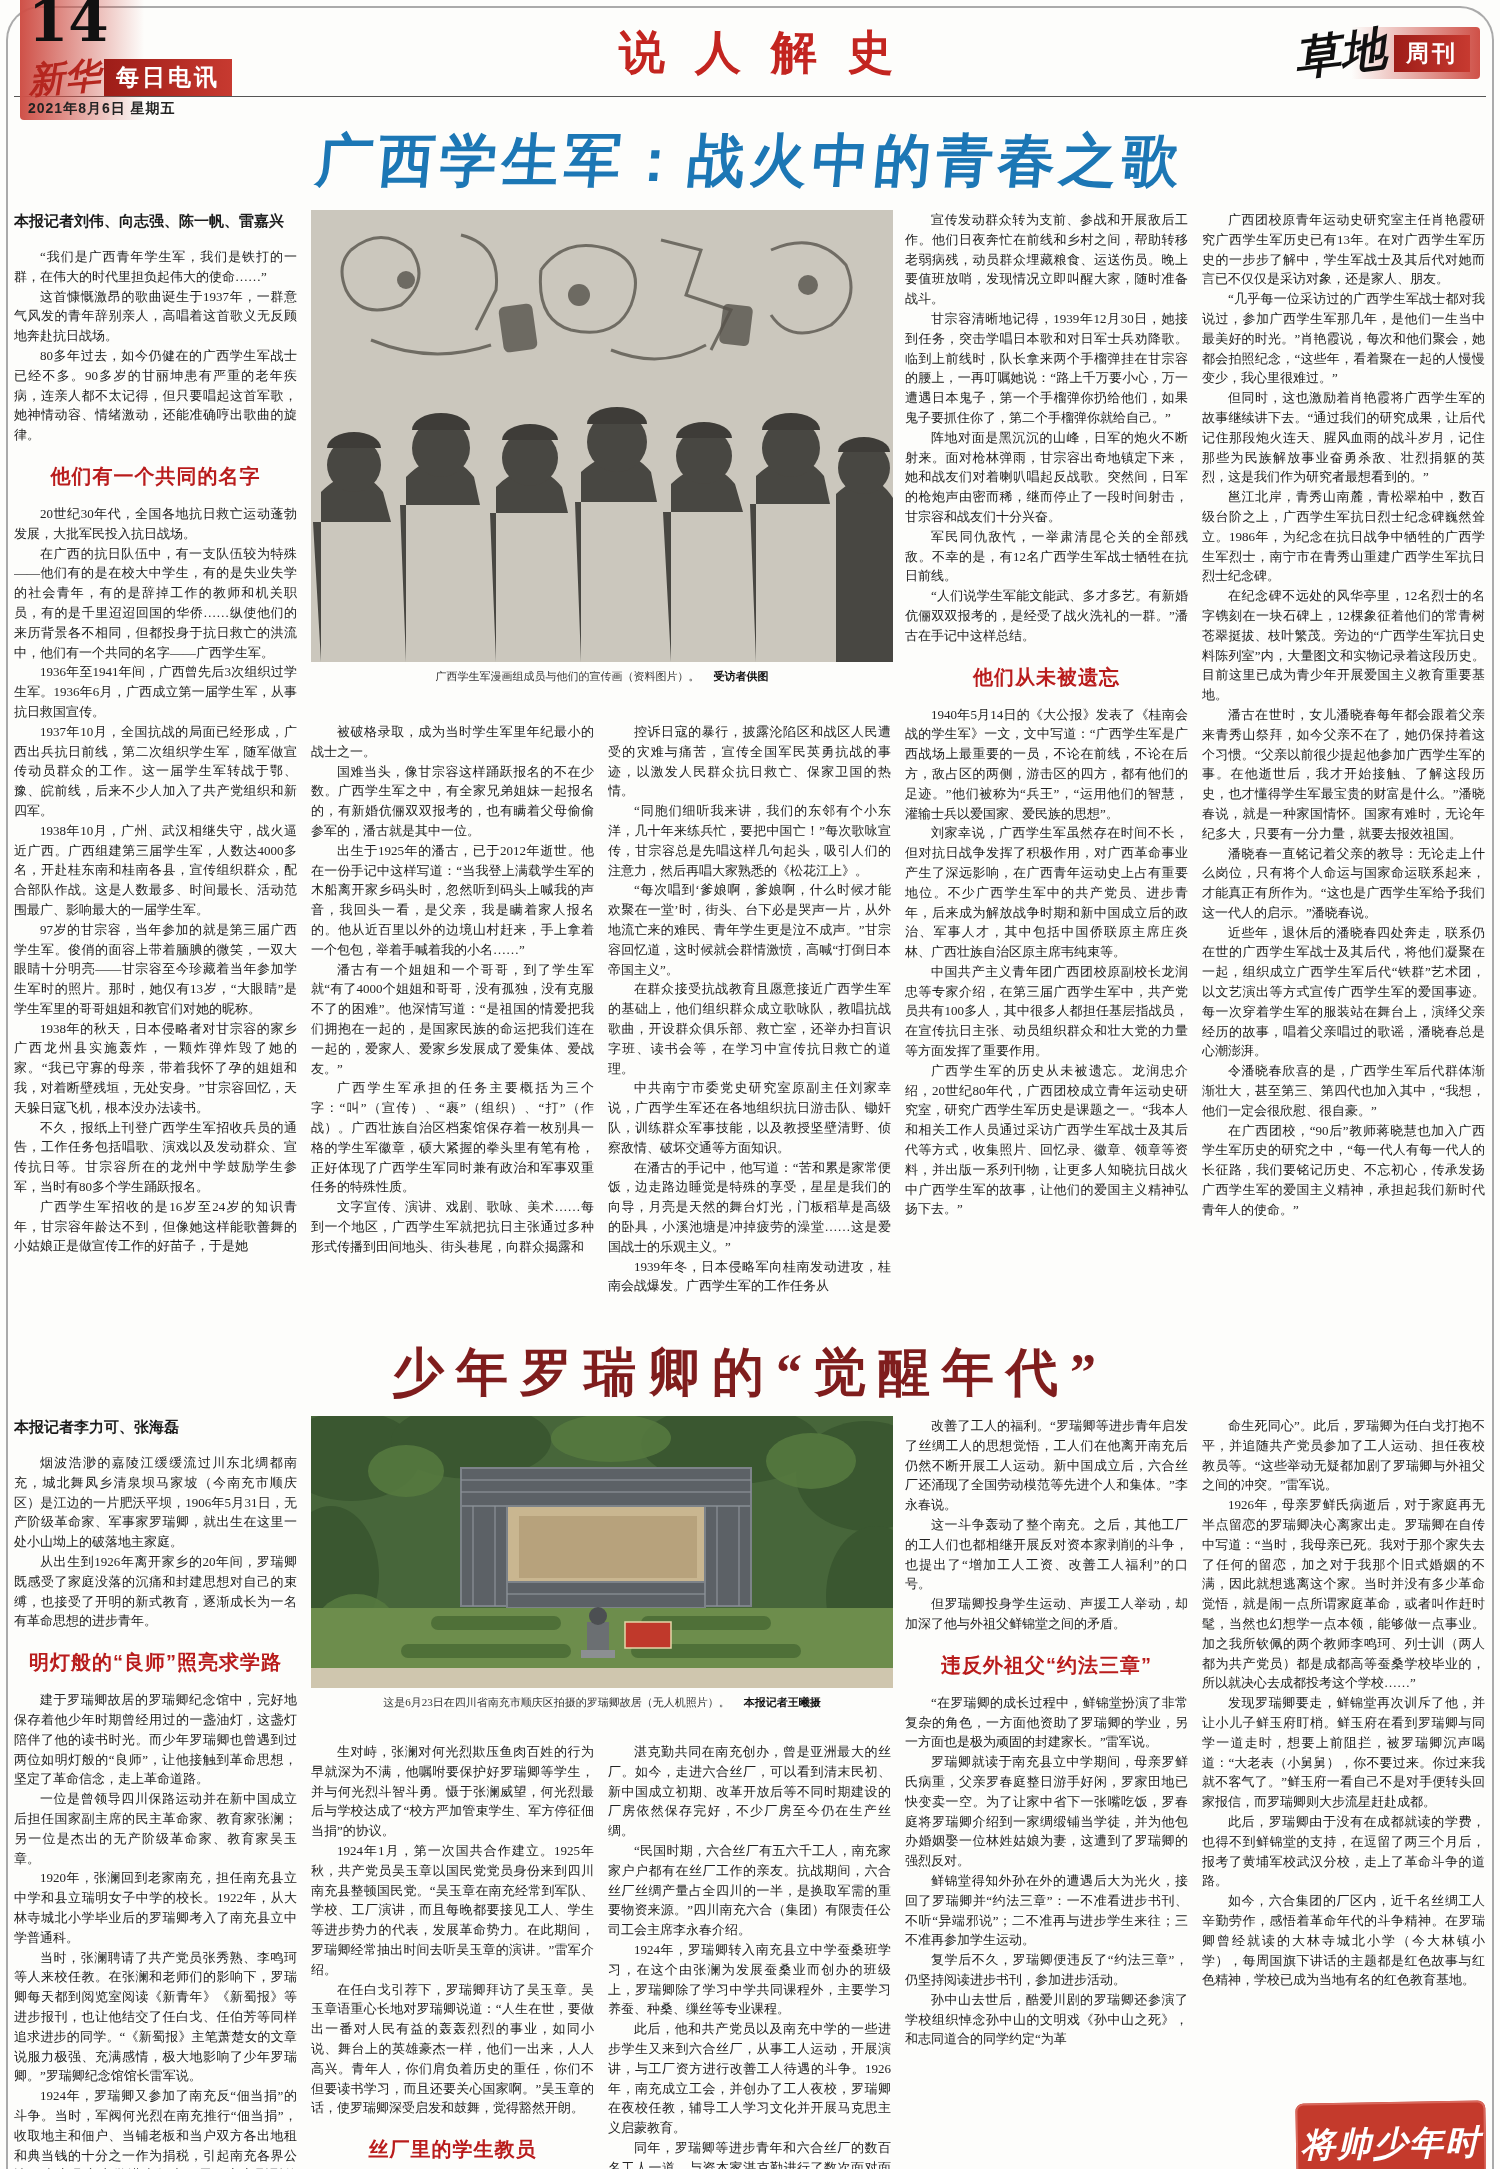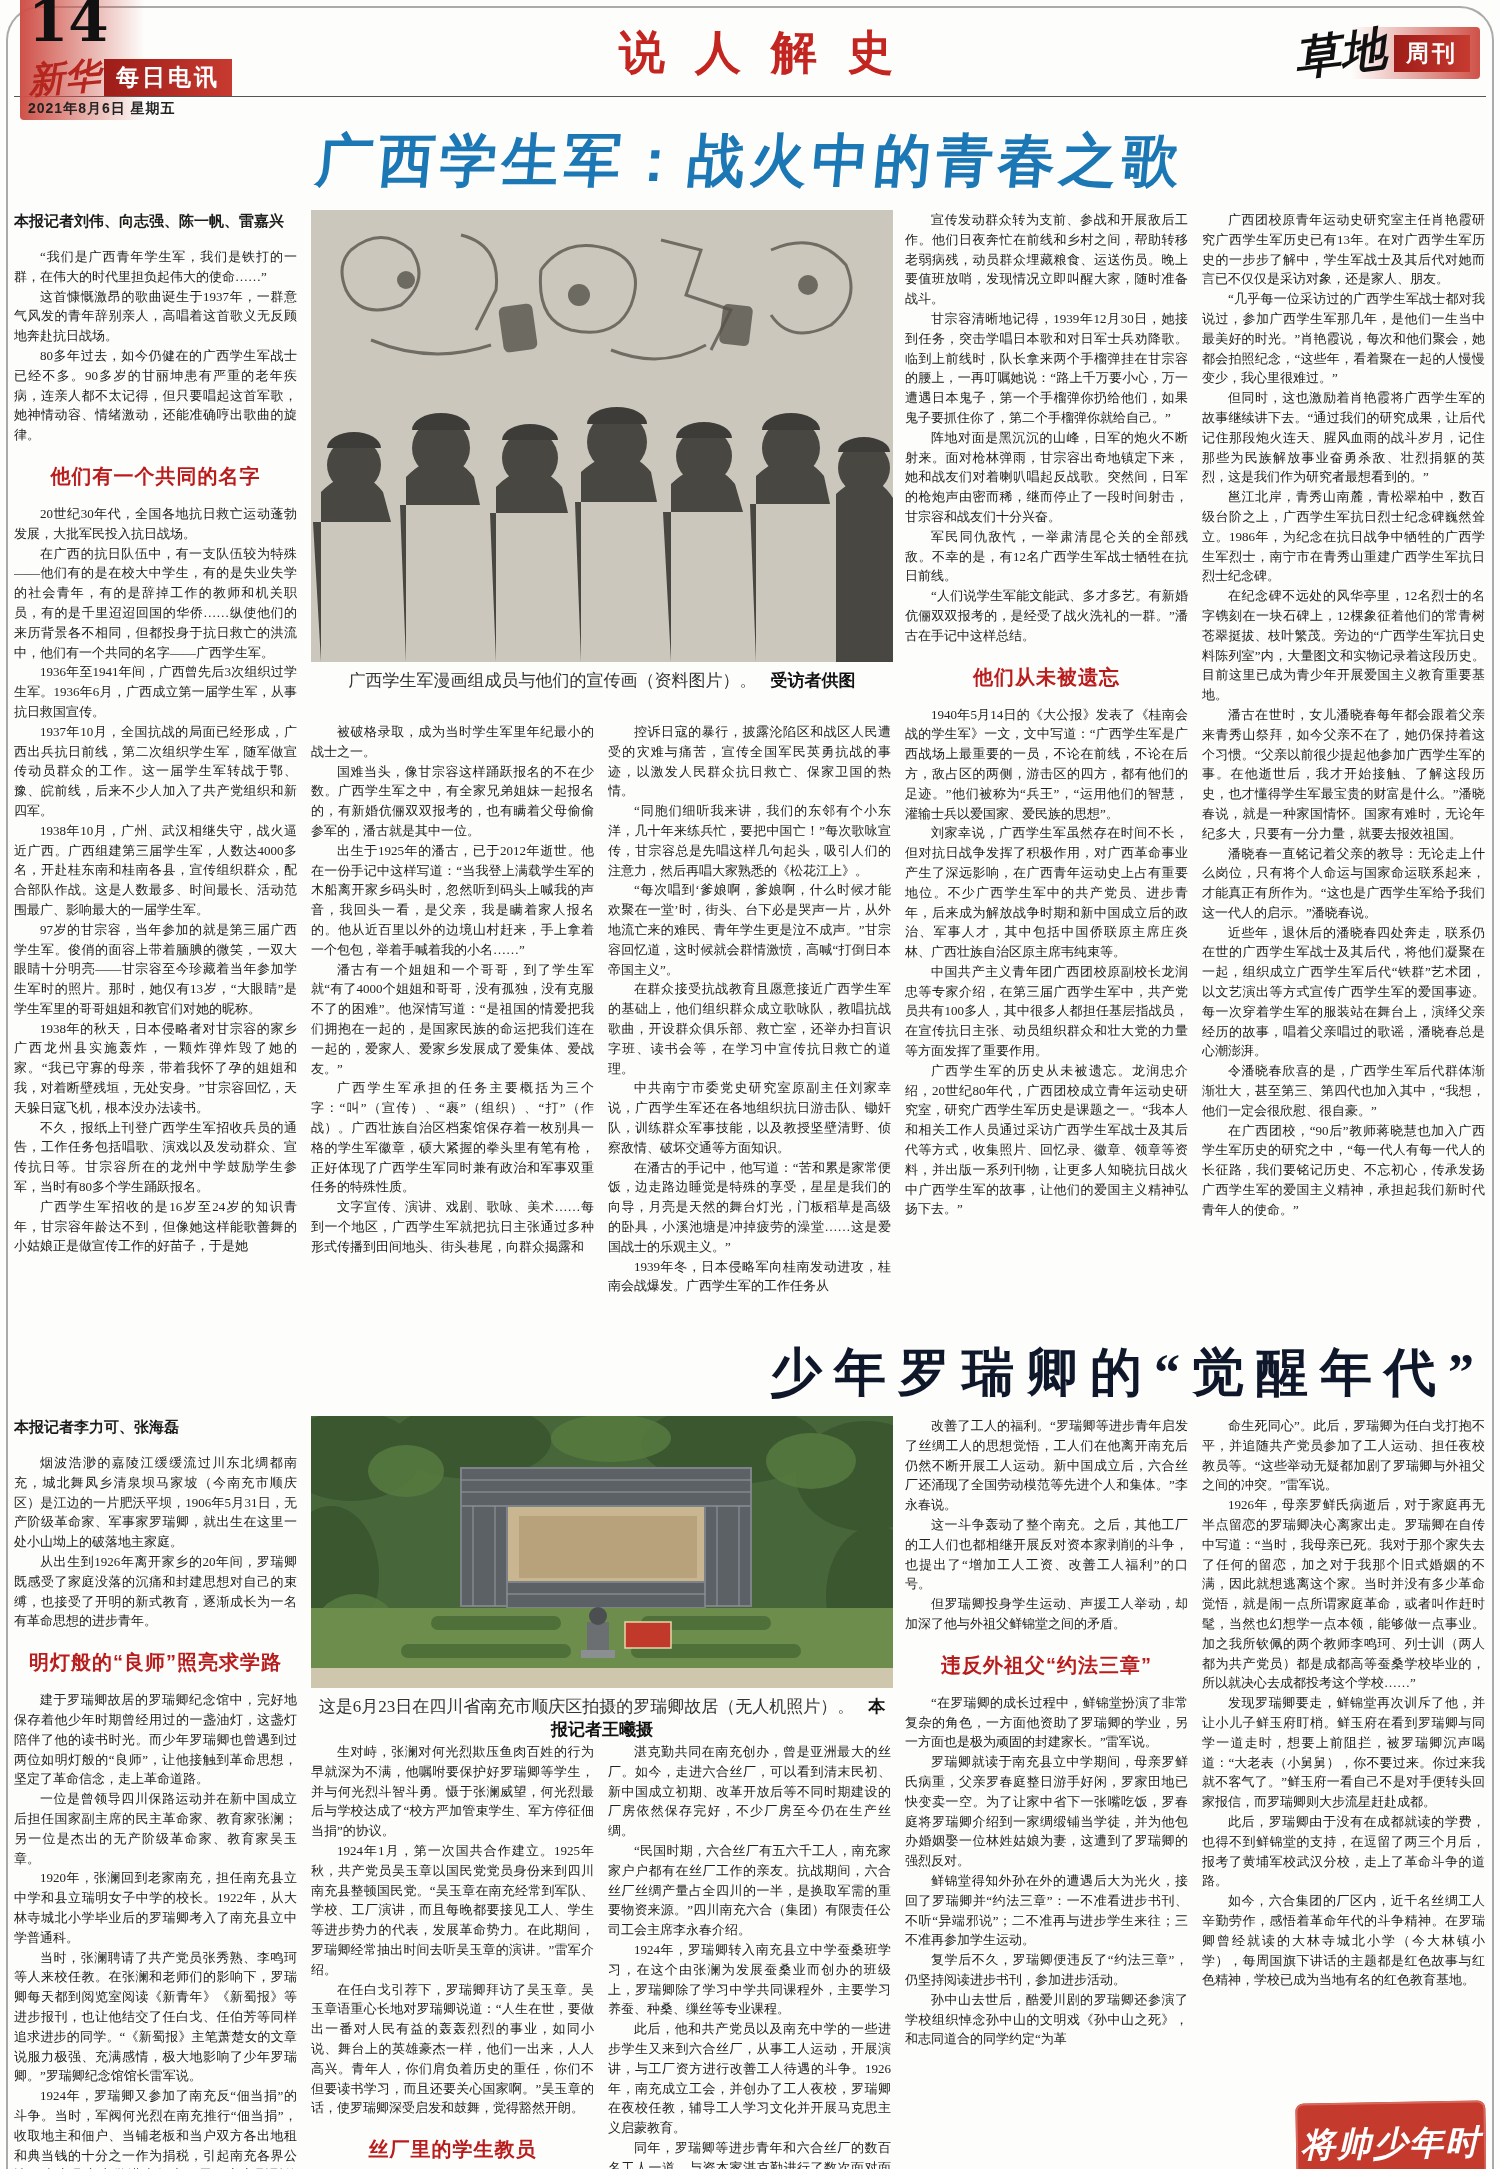"广西学生军漫画组成员与他们的宣传画（资料图片）。 受访者供图" .caption { font-size: 17px -> 11px }
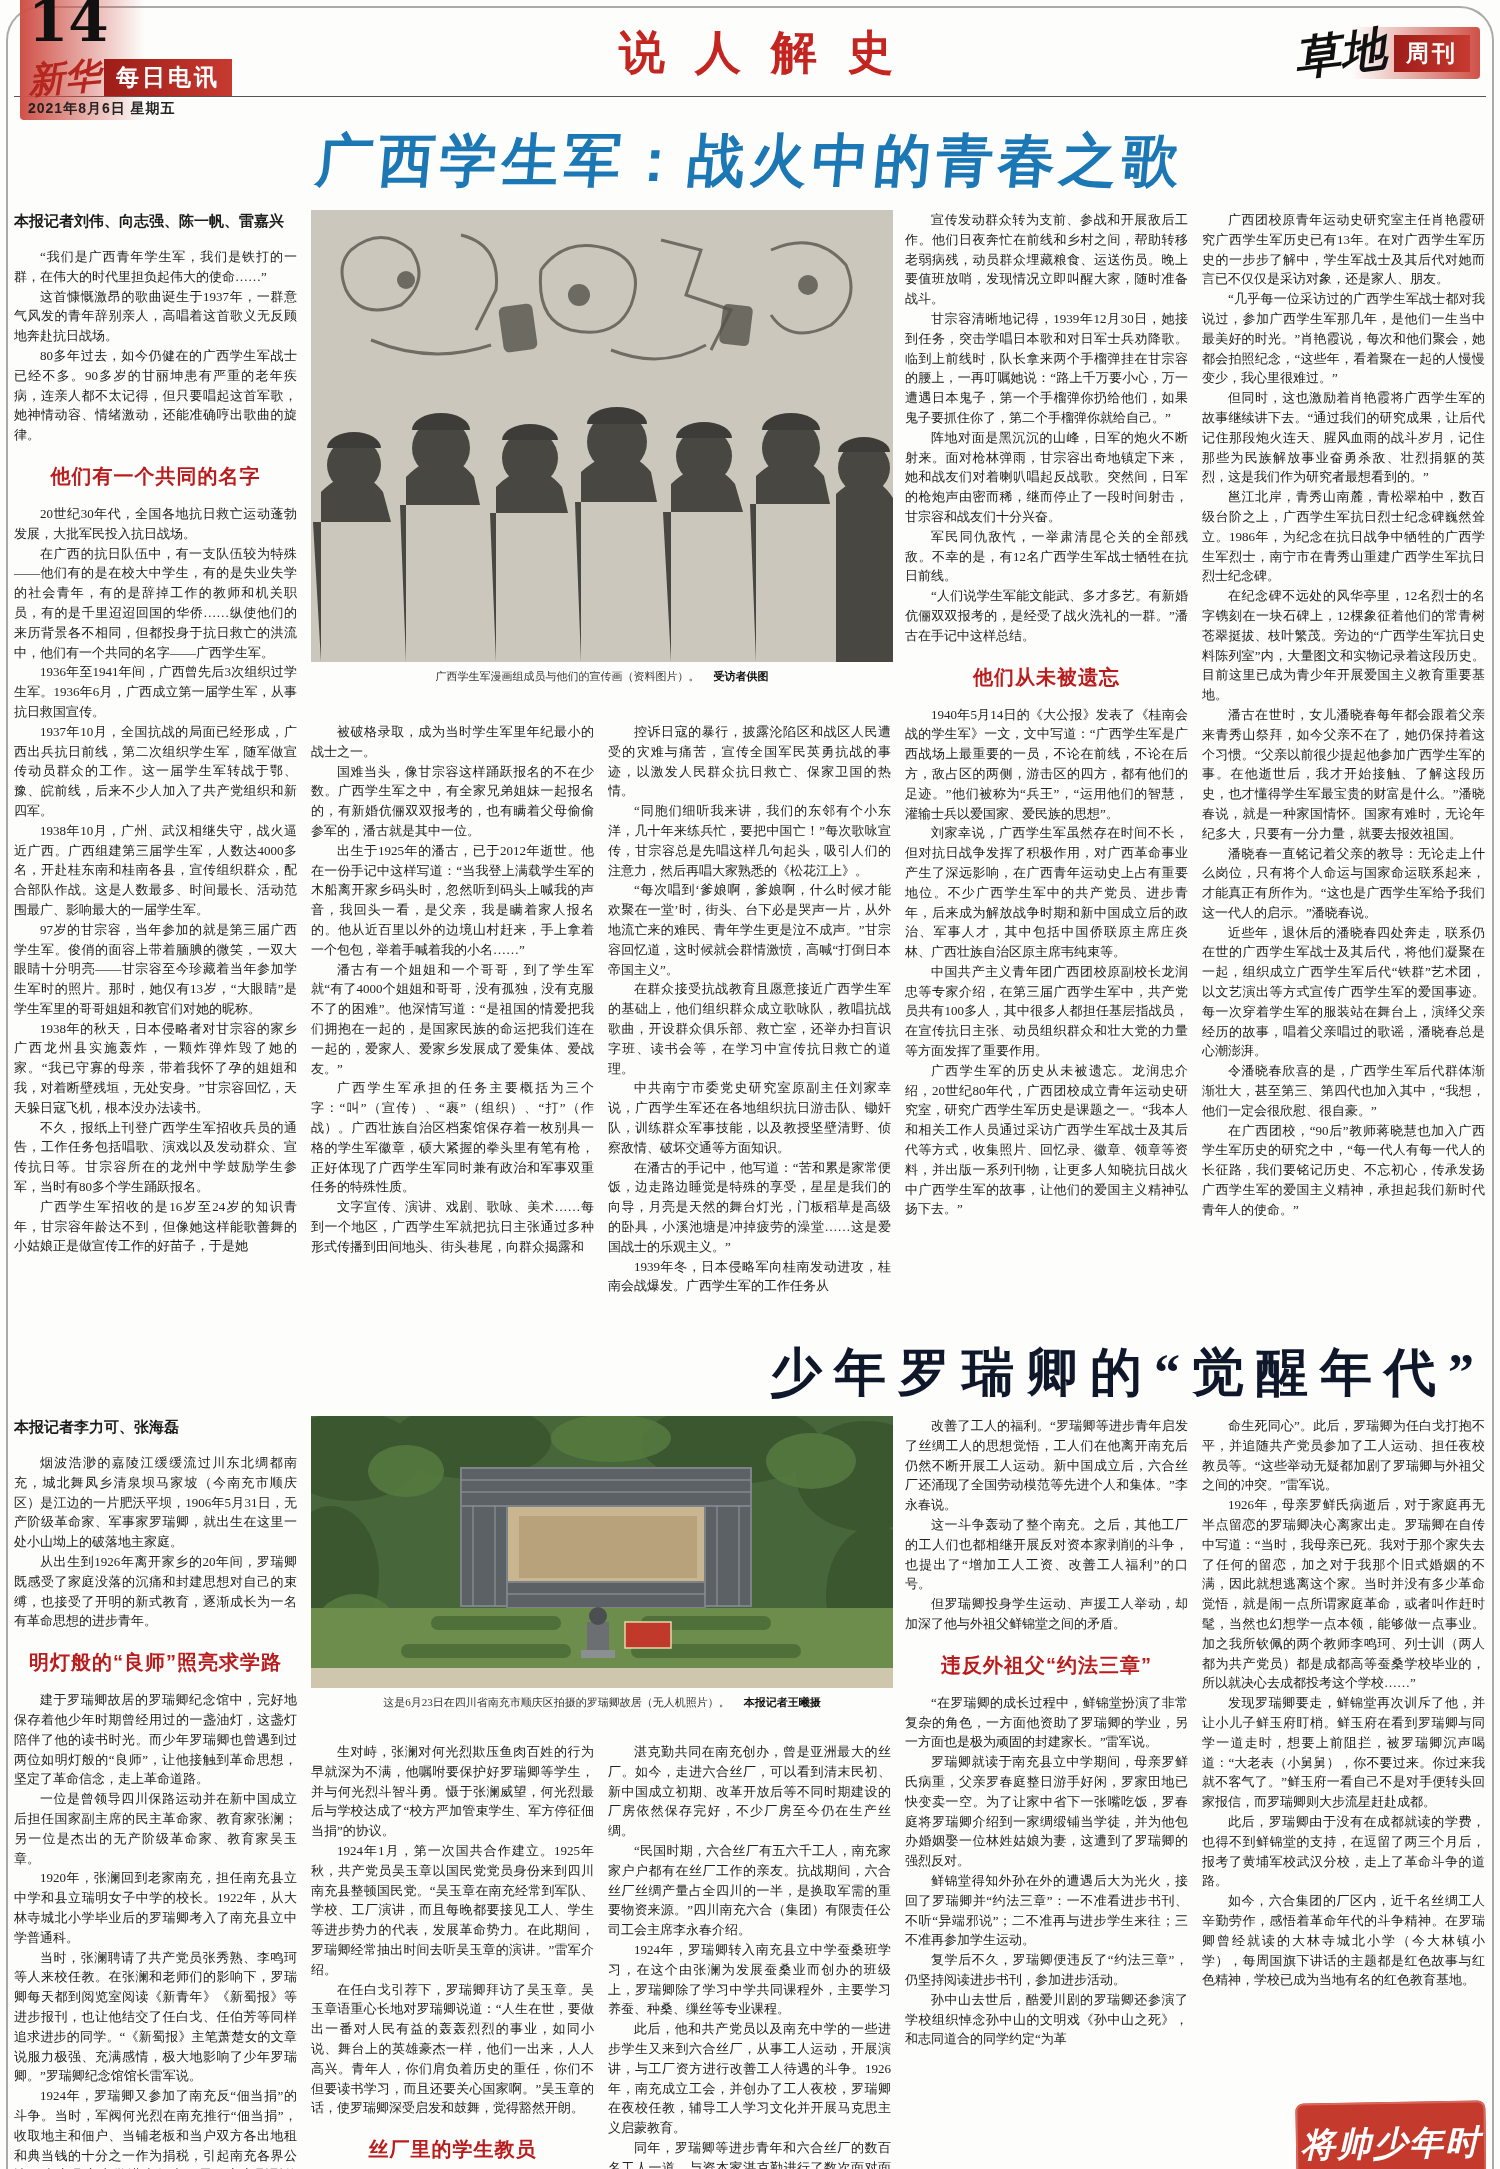"少年罗瑞卿的“觉醒年代”" .headline2 { color: #0f172a -> #7f1d1d; text-align: right -> center }
